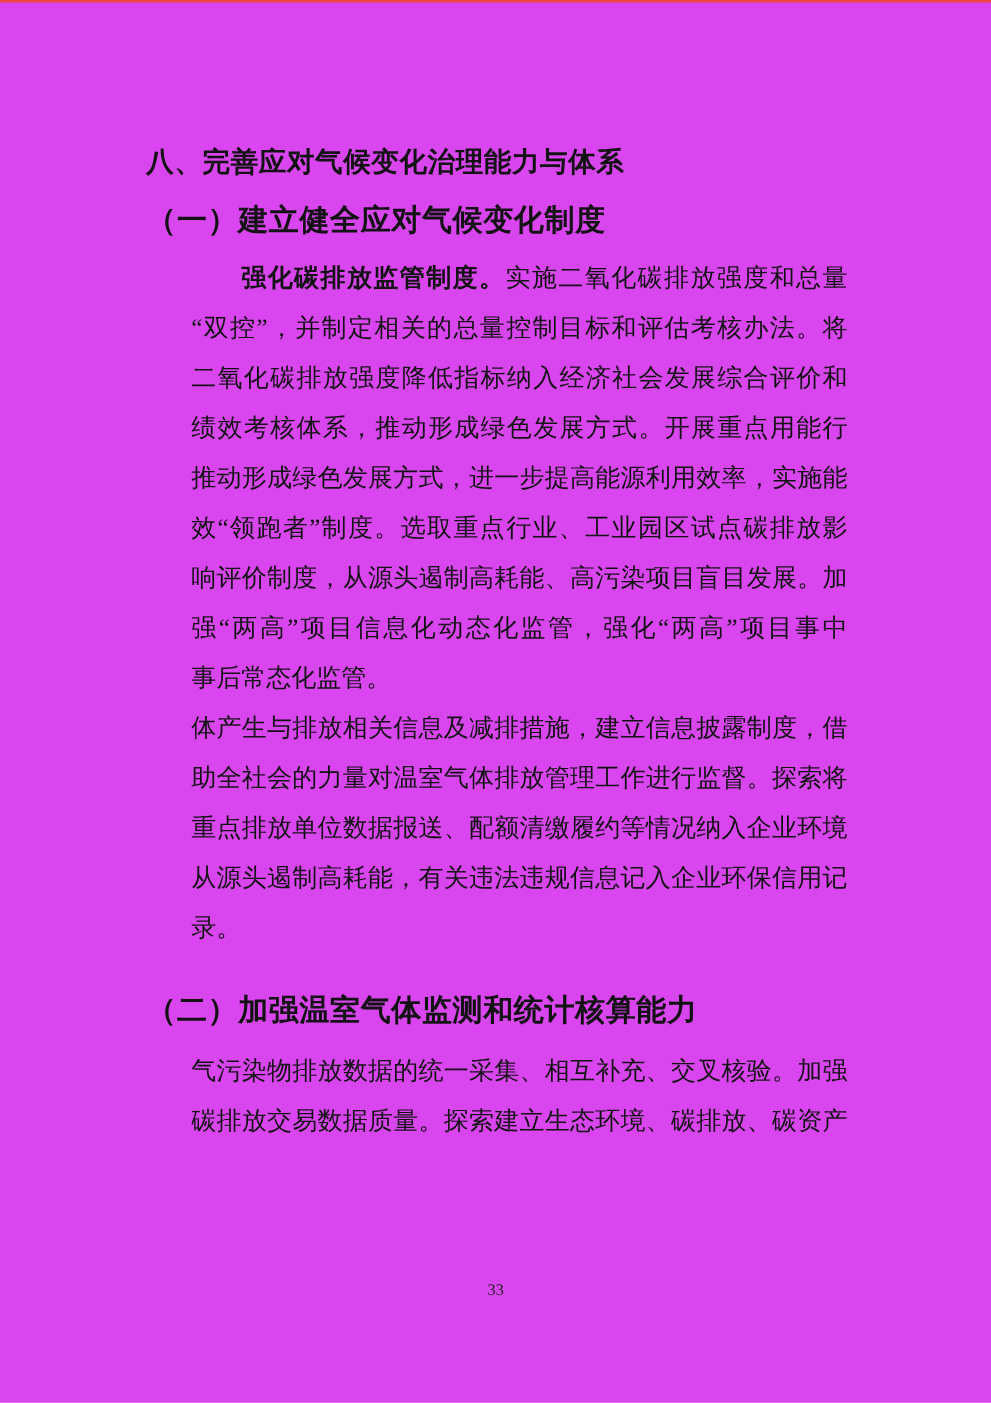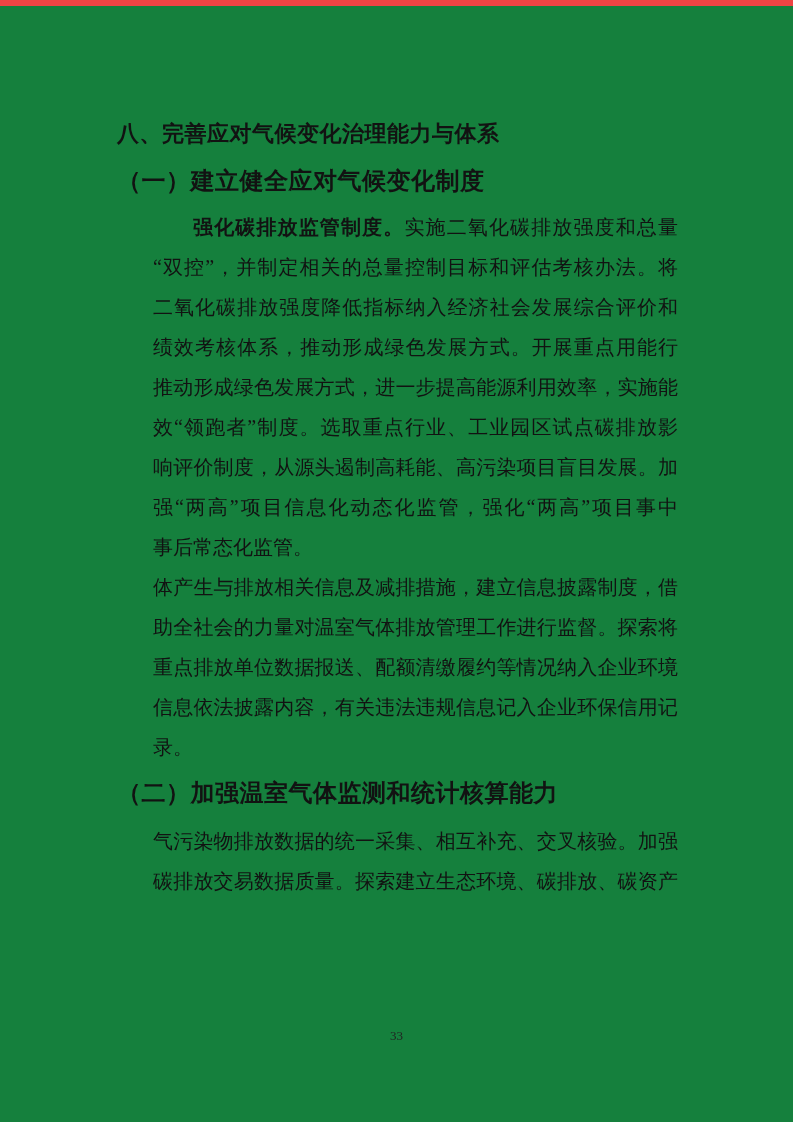"八、完善应对气候变化治理能力与体系" .sheet { background: #15803d -> #d946ef; border-top: 6px solid #ef4444 -> 2px solid #ef4444 }
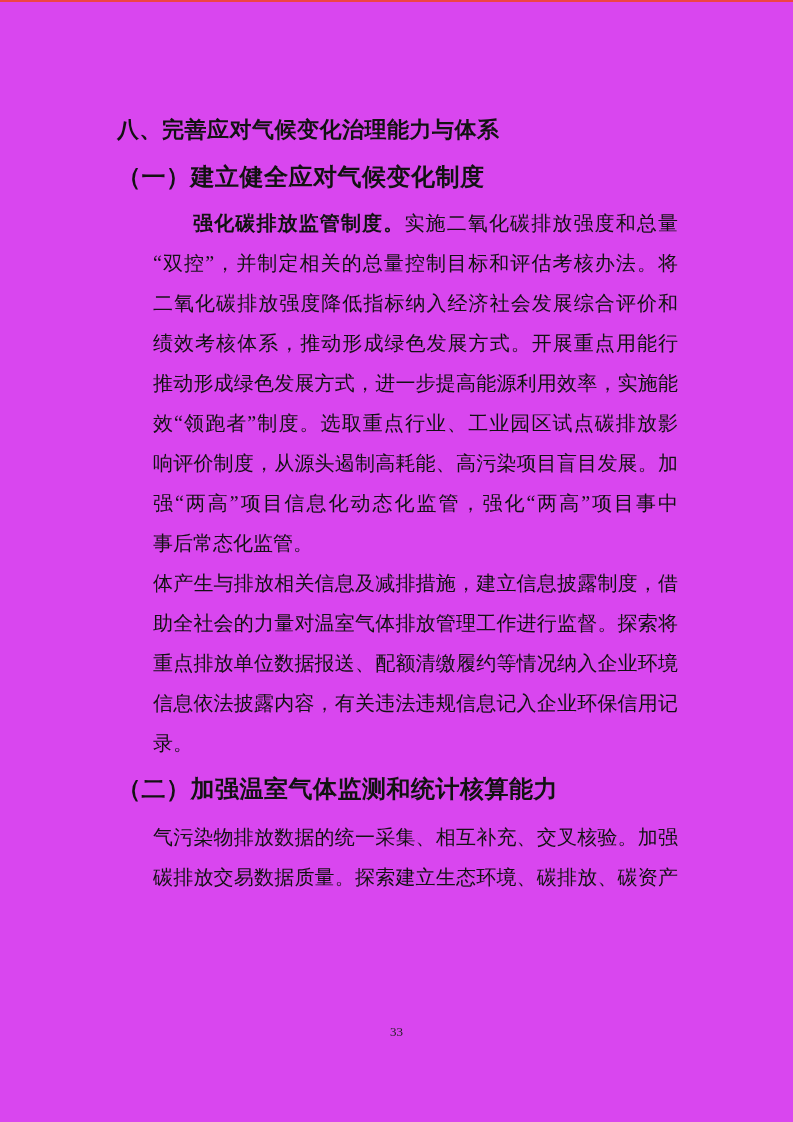"信息依法披露内容，有关违法违规信息记入企业环保信用记" div.tline { text: 信息依法披露内容 -> 从源头遏制高耗能 }
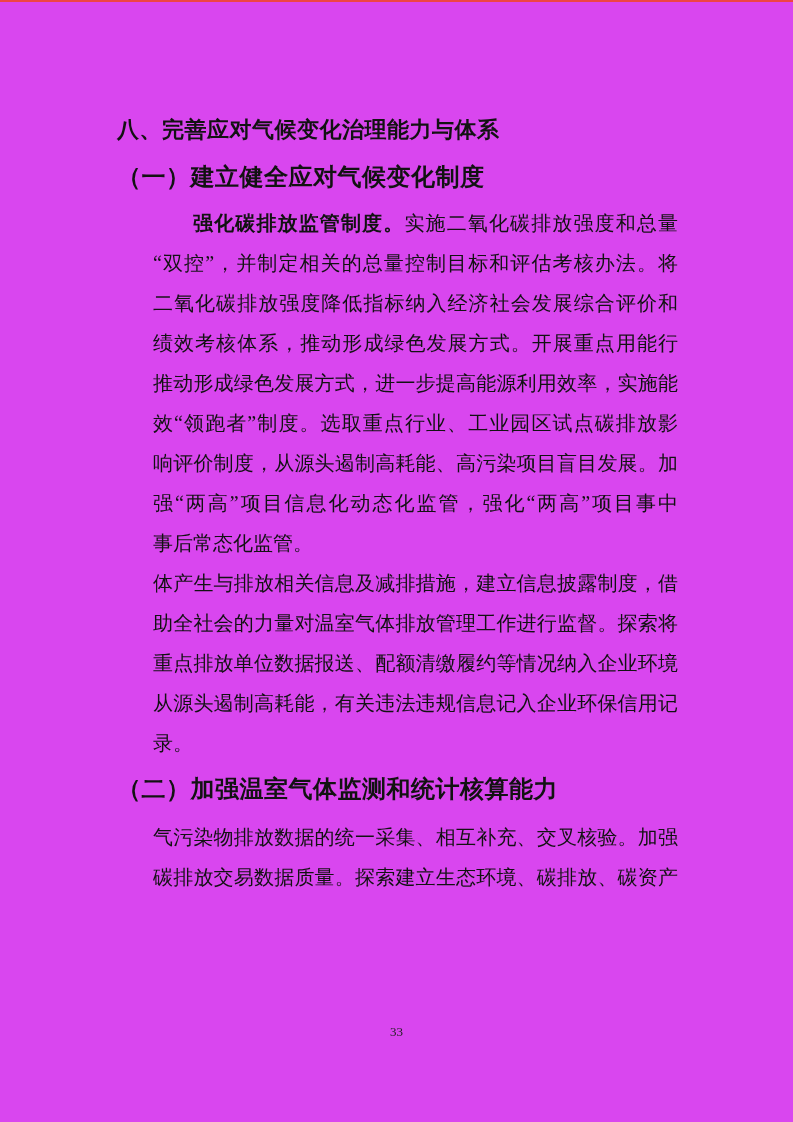"（二）加强温室气体监测和统计核算能力" .h2b { margin-top: 12px -> 32px }
